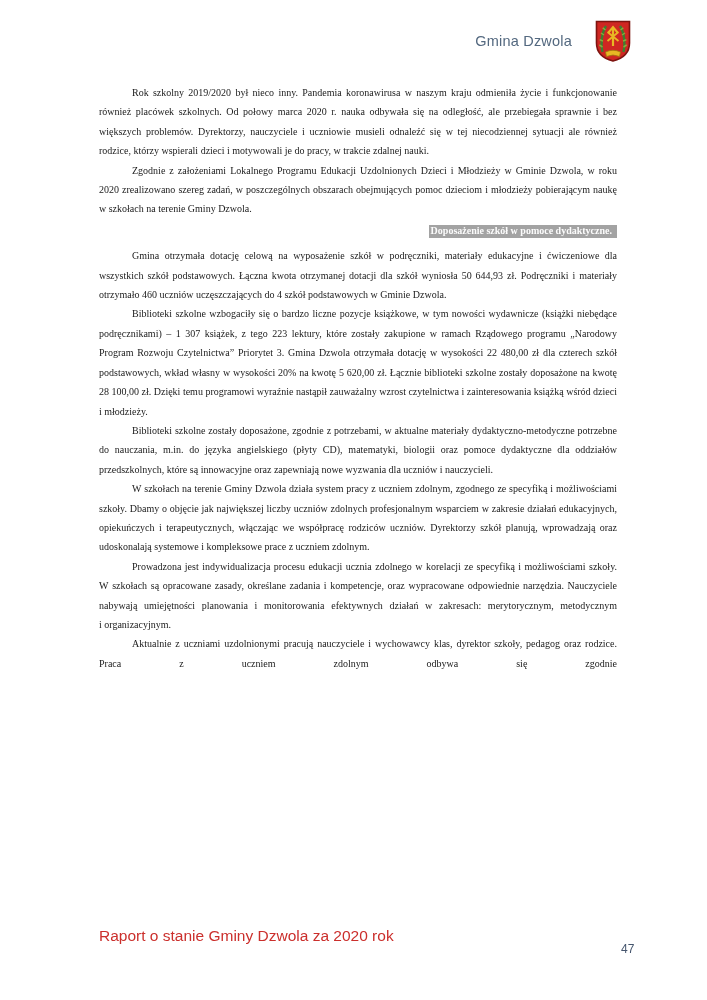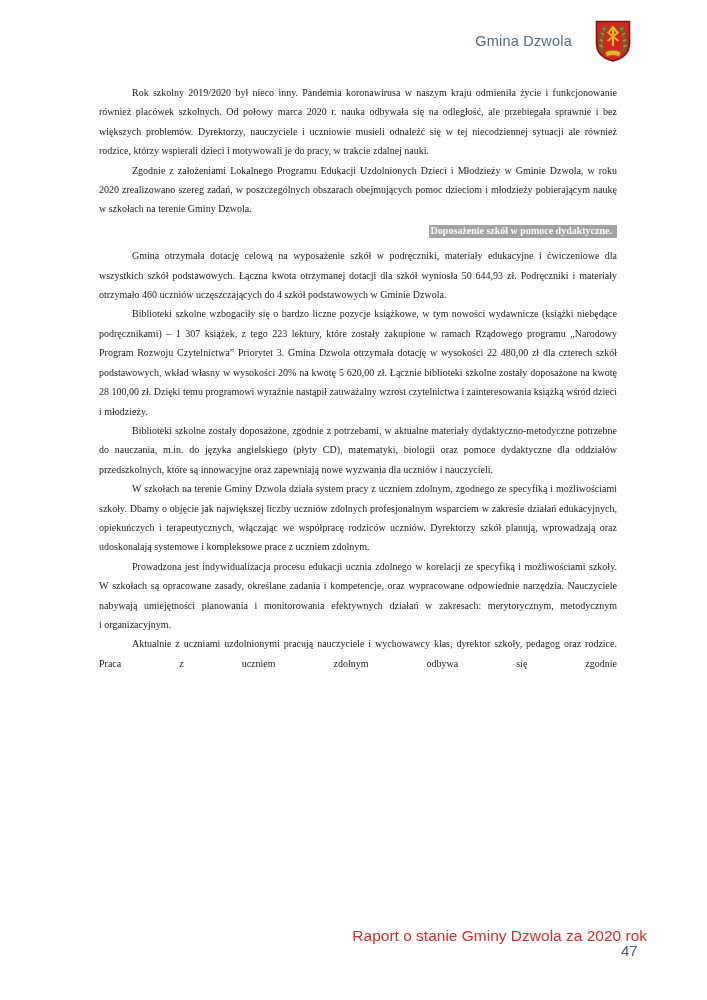"Raport o stanie Gminy Dzwola" .footer-title { text-align: right -> left }
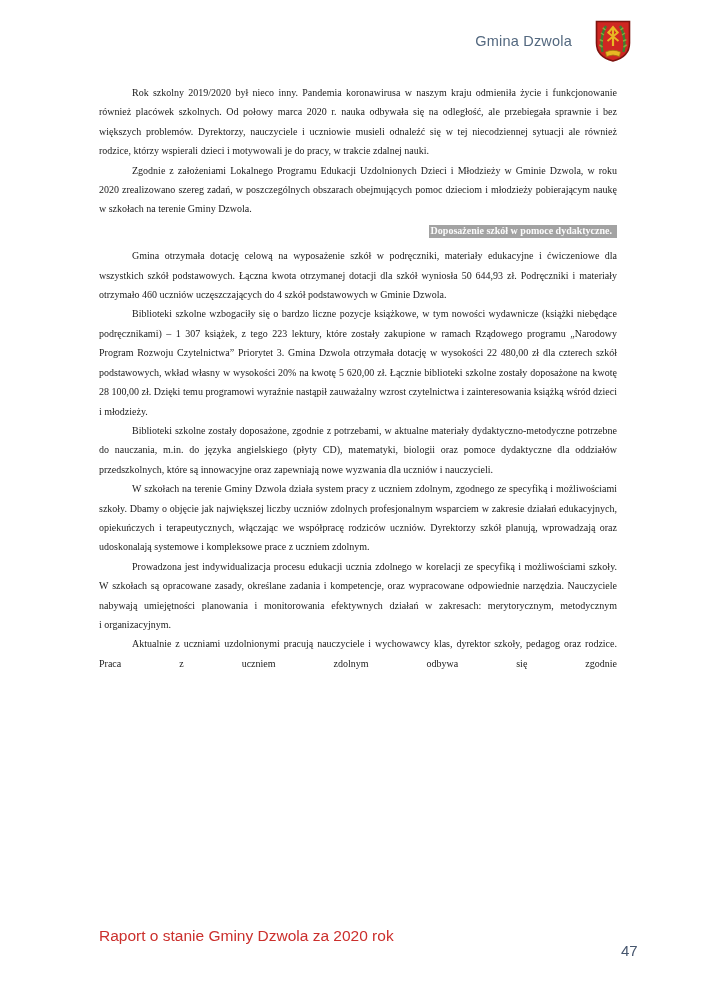"47" .page-number { font-size: 15px -> 12px }
